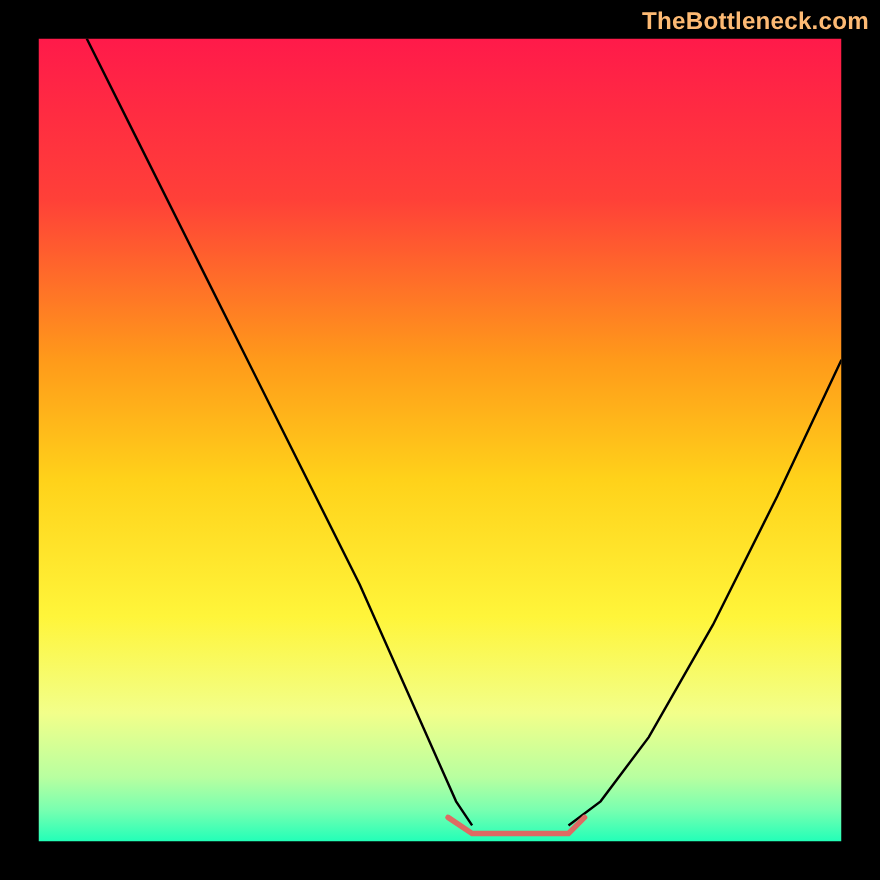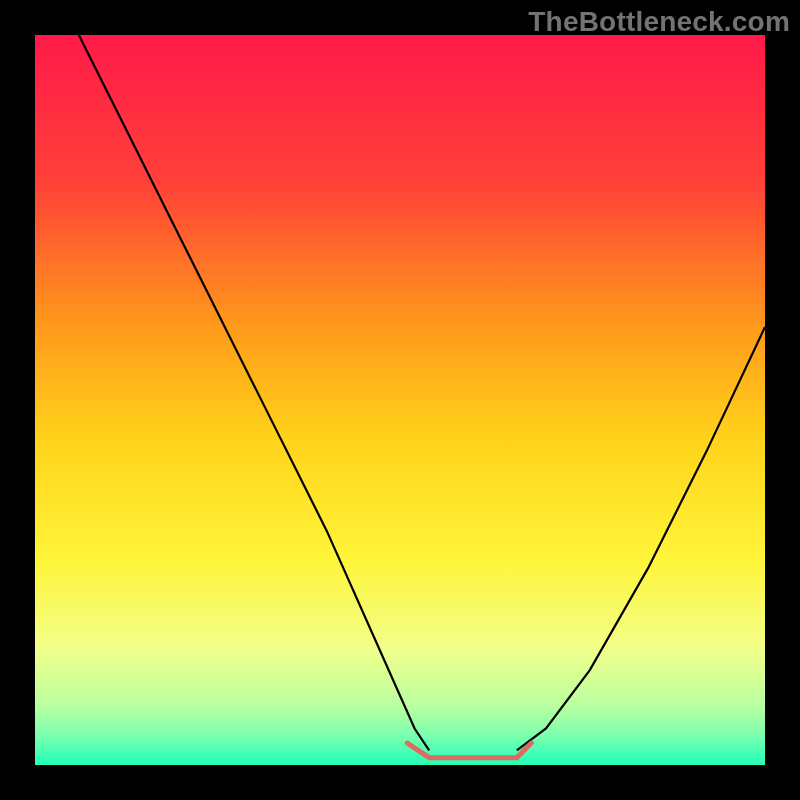"TheBottleneck.com" .watermark { color: #737373 -> #fdba74; font-size: 28px -> 22px }
